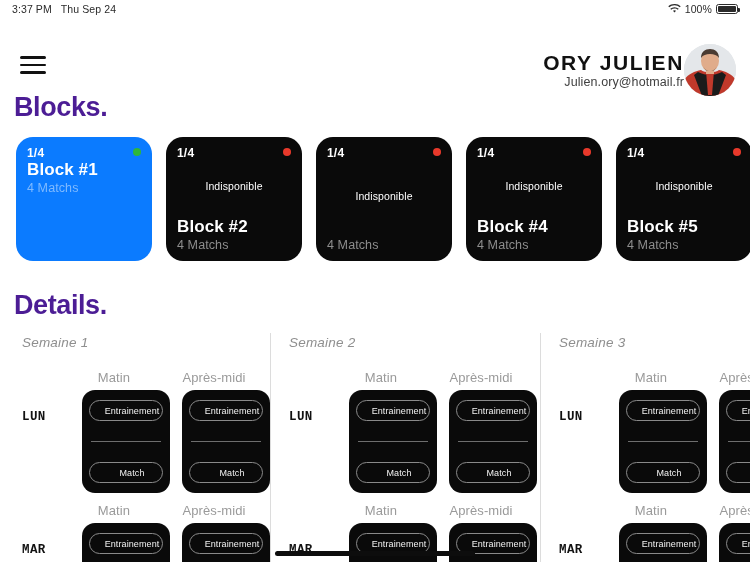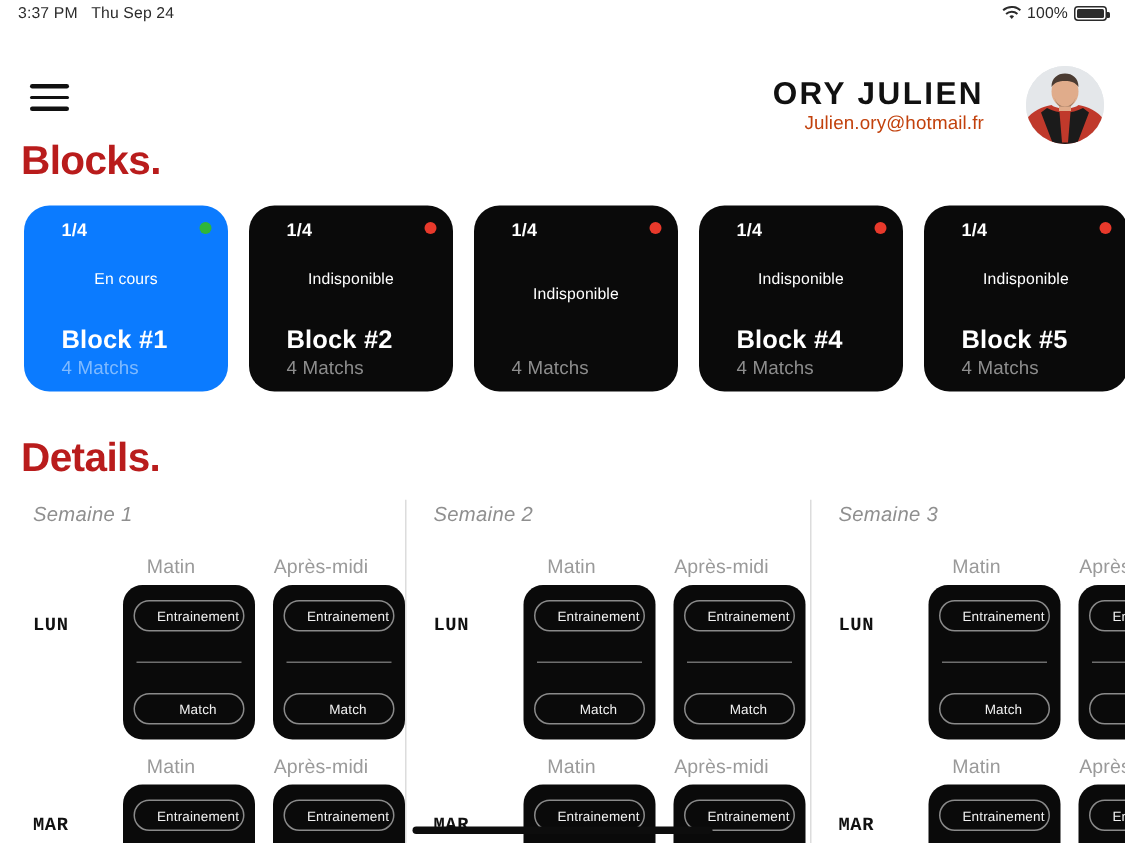"ORY JULIEN" .user-block { gap: 28px -> 0 }
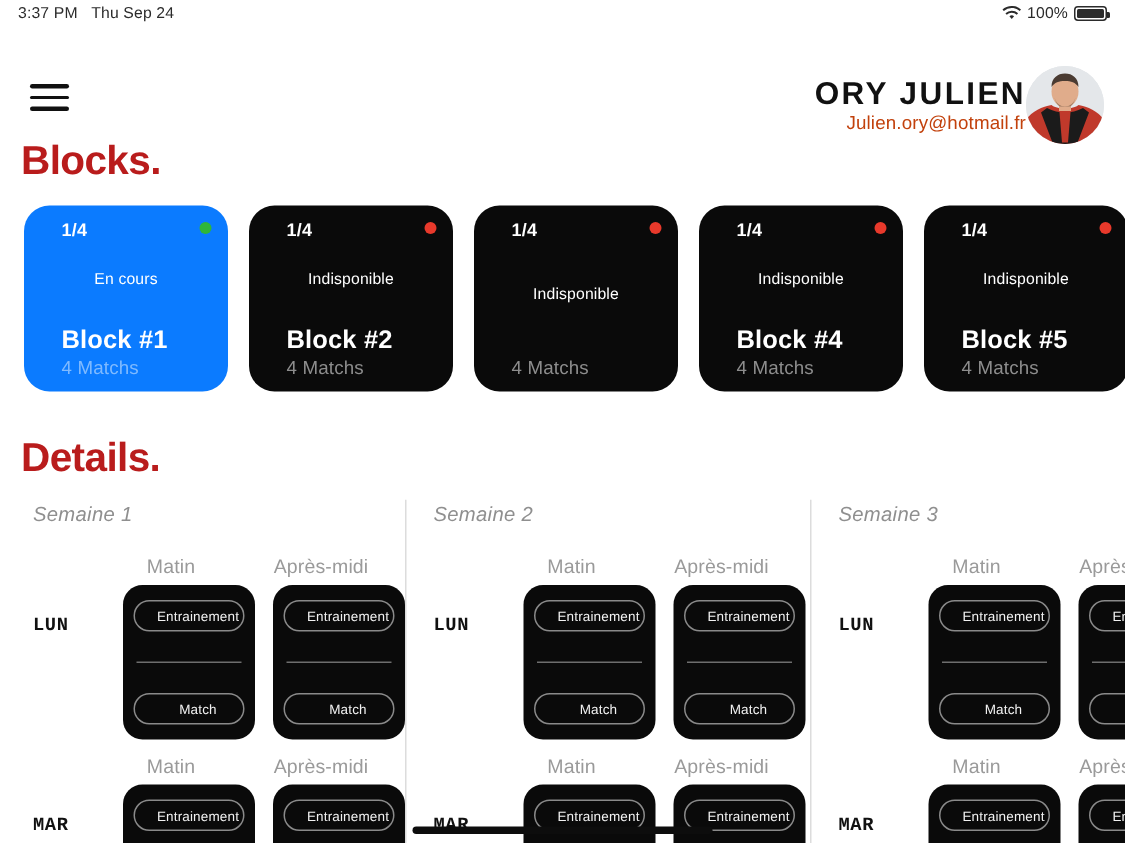"Julien.ory@hotmail.fr" .user-mail { color: #c2410c -> #404040 }
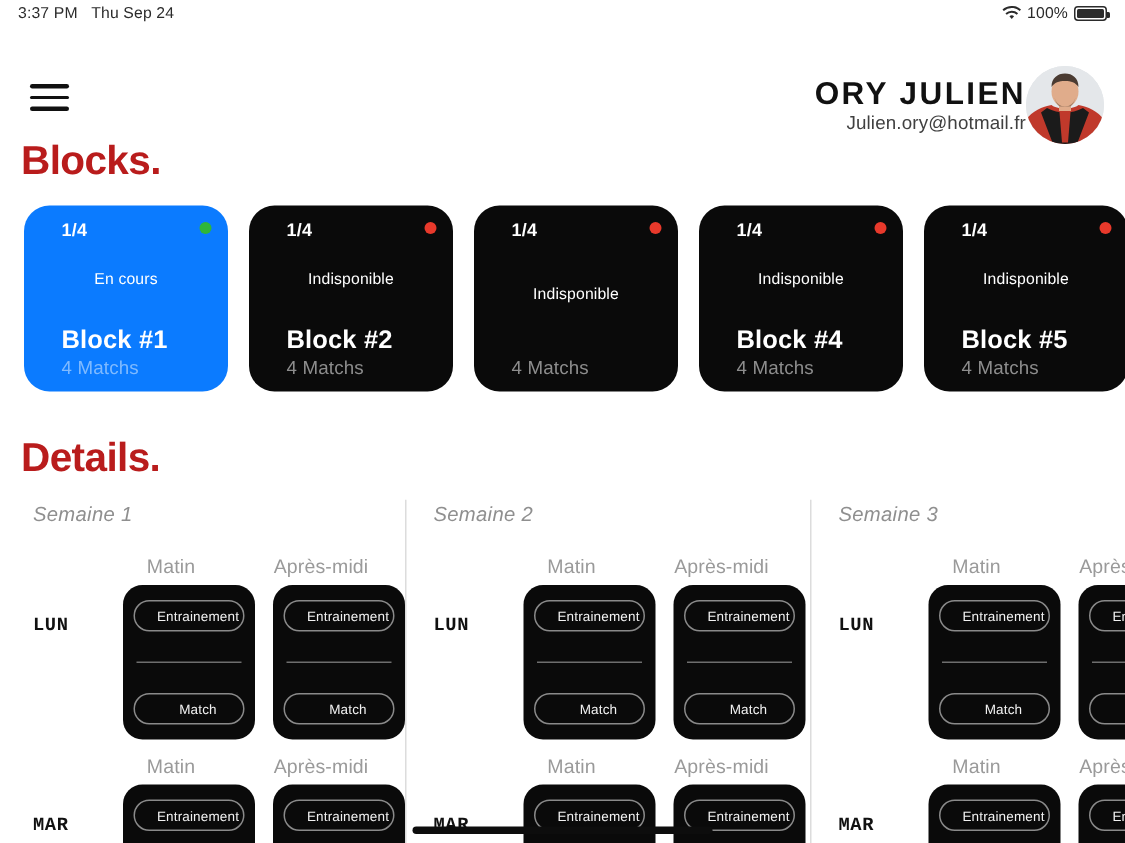"Blocks." .section-title { color: #b91c1c -> #4c1d95 }
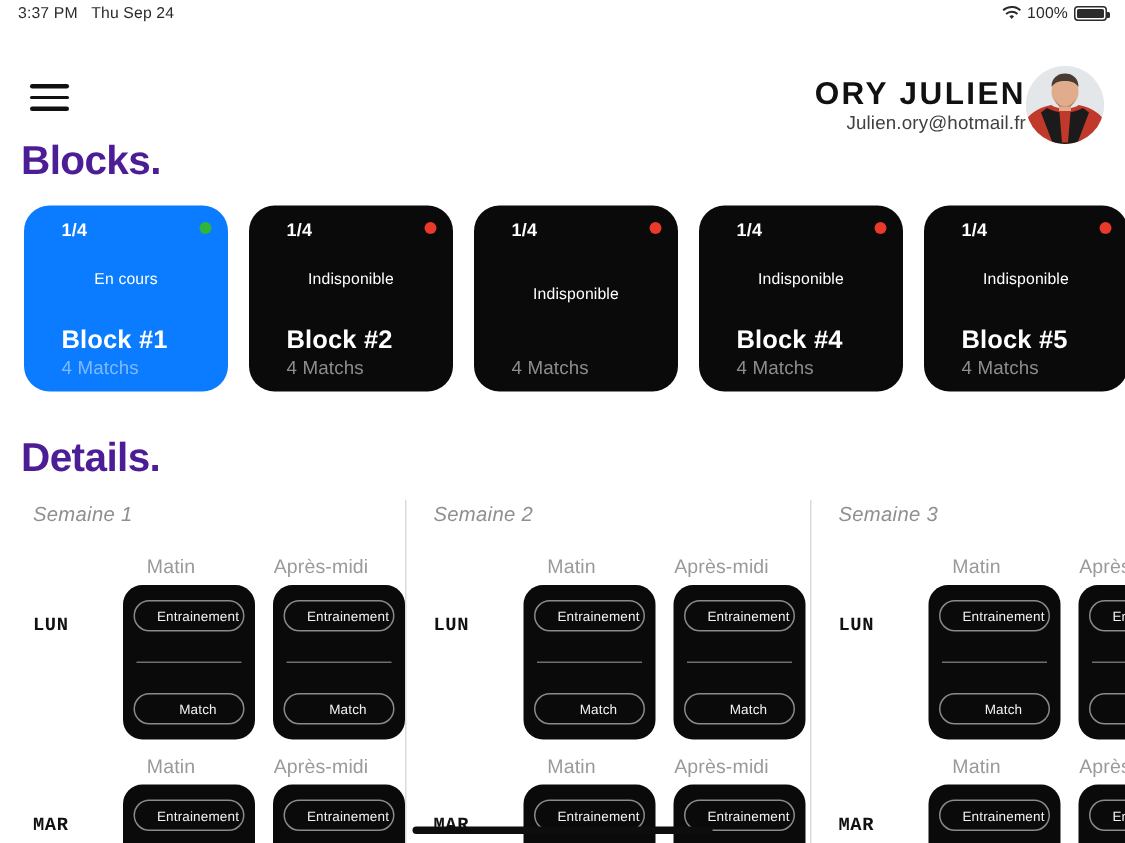"1/4" .block-card { padding: 9px 25px -> 9px 11px }
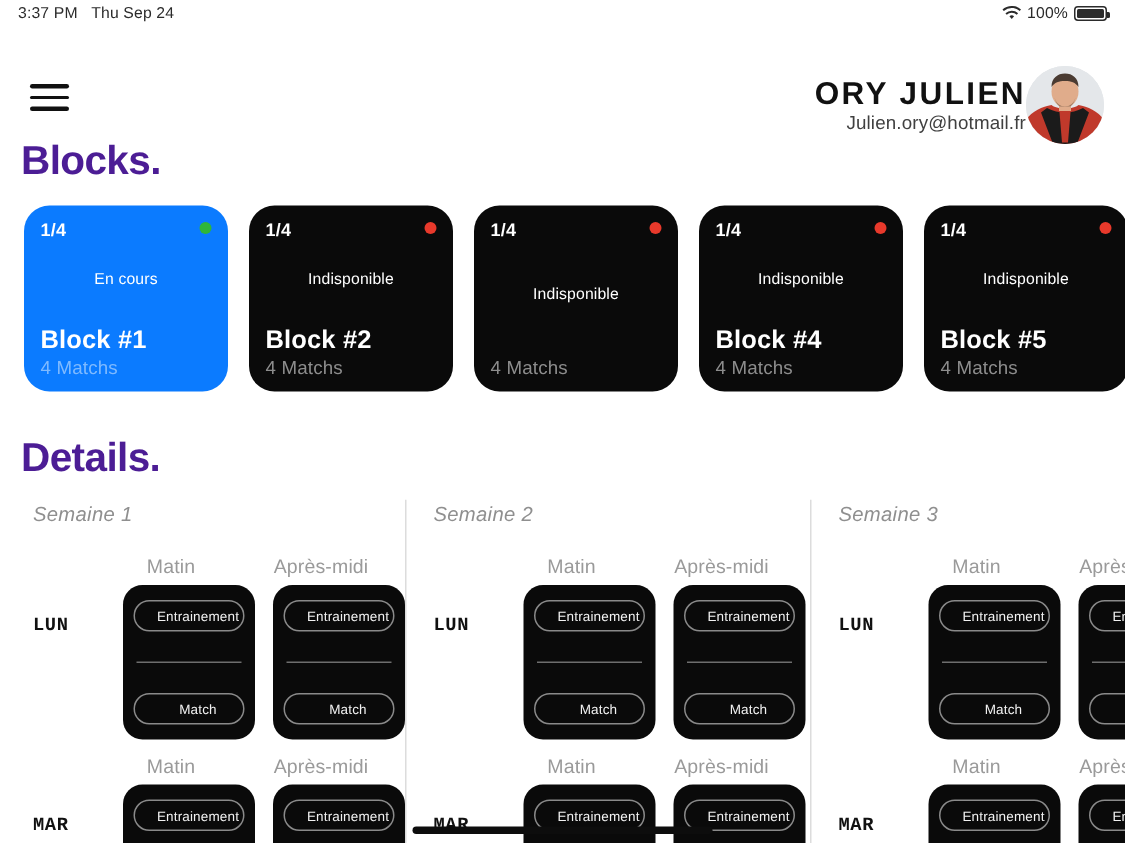"En cours" div.bc-status { html: <div>En cours</div> -> none }
